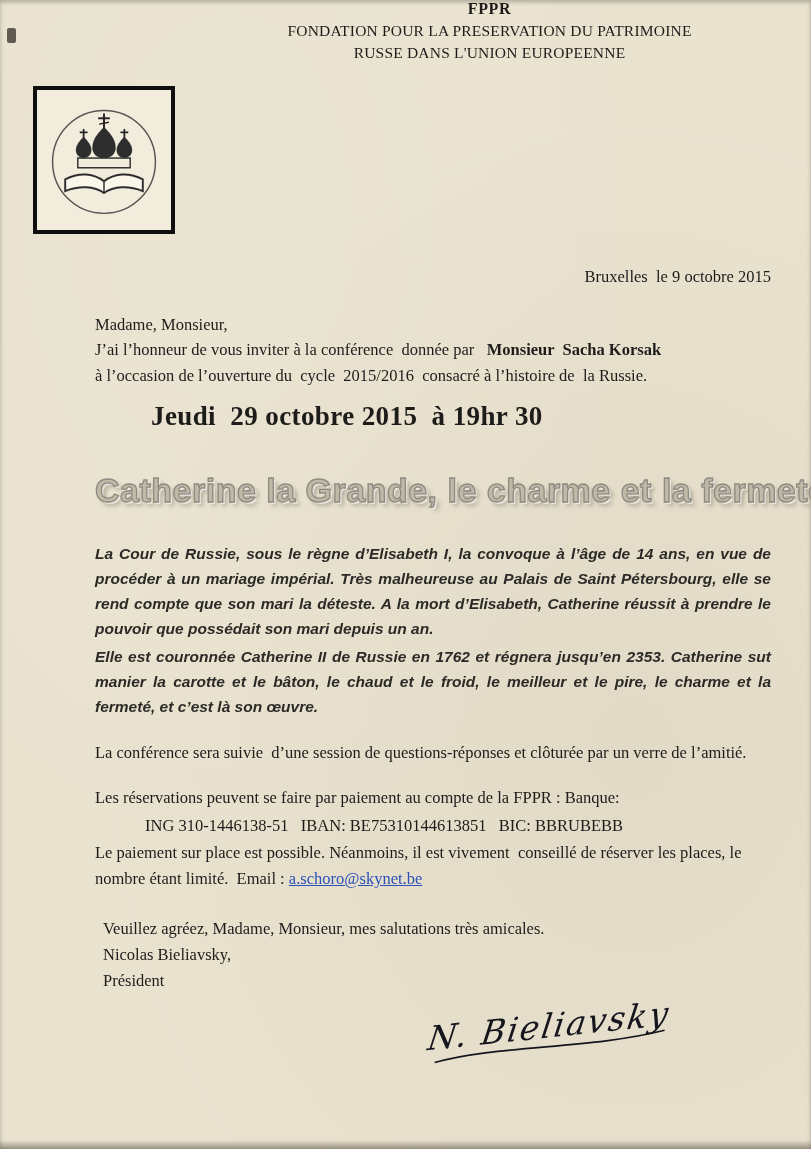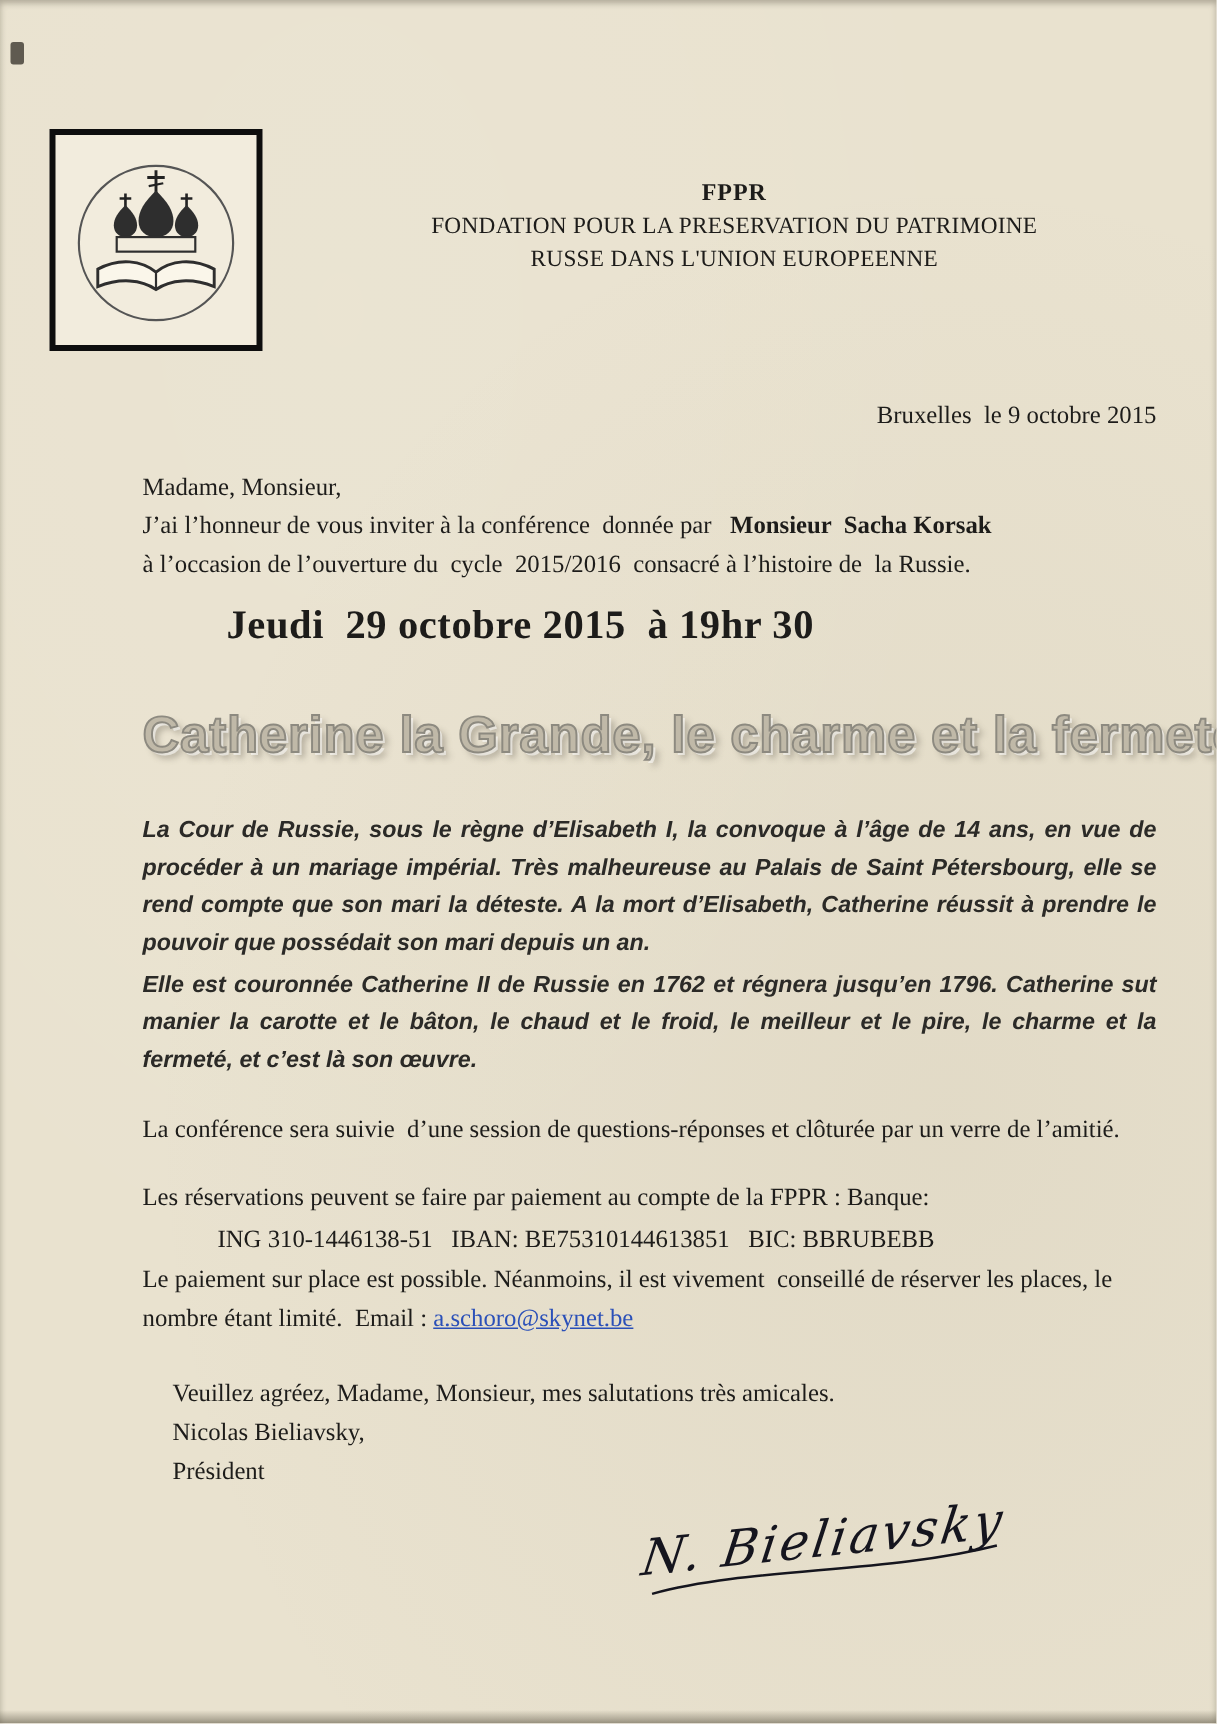"FPPR" .org-header { padding-top: 120px -> none }
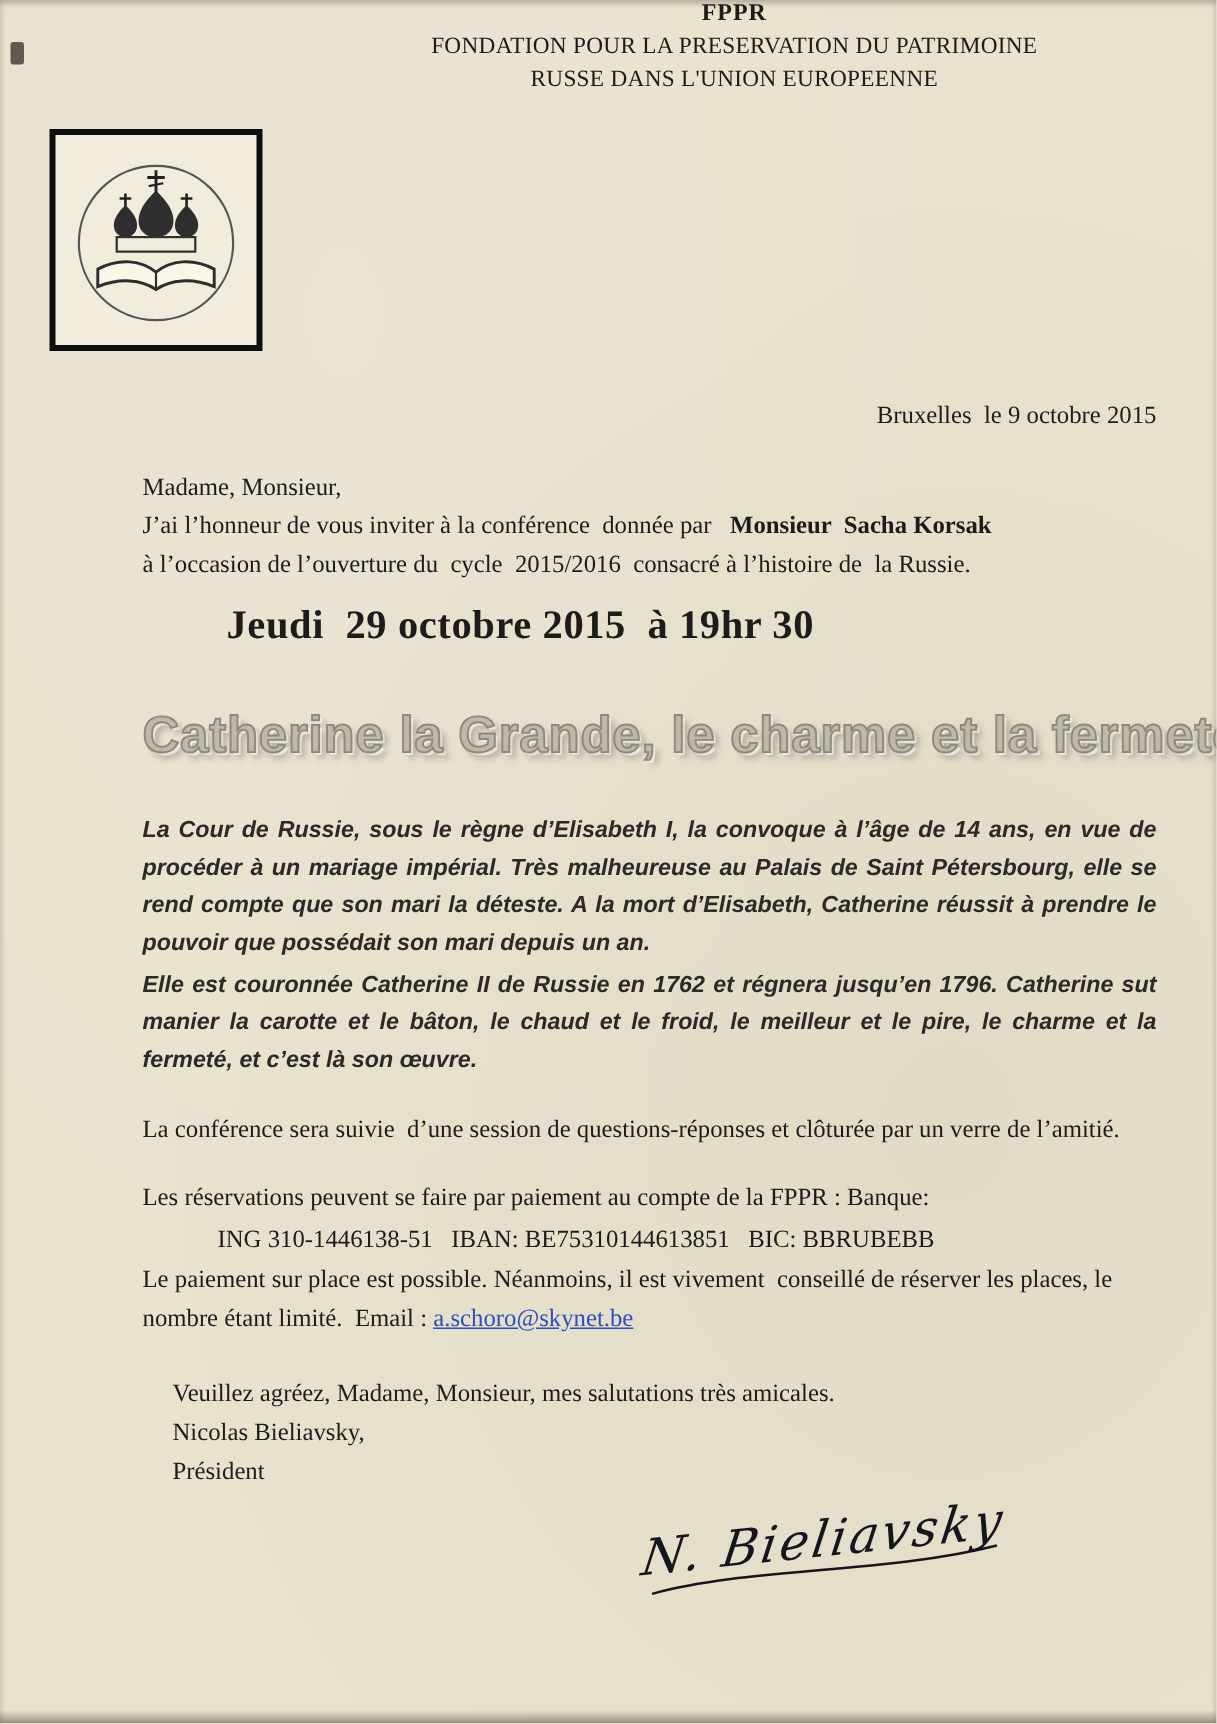"Elle est couronnée Catherine II" p { text: 1796 -> 2353 }
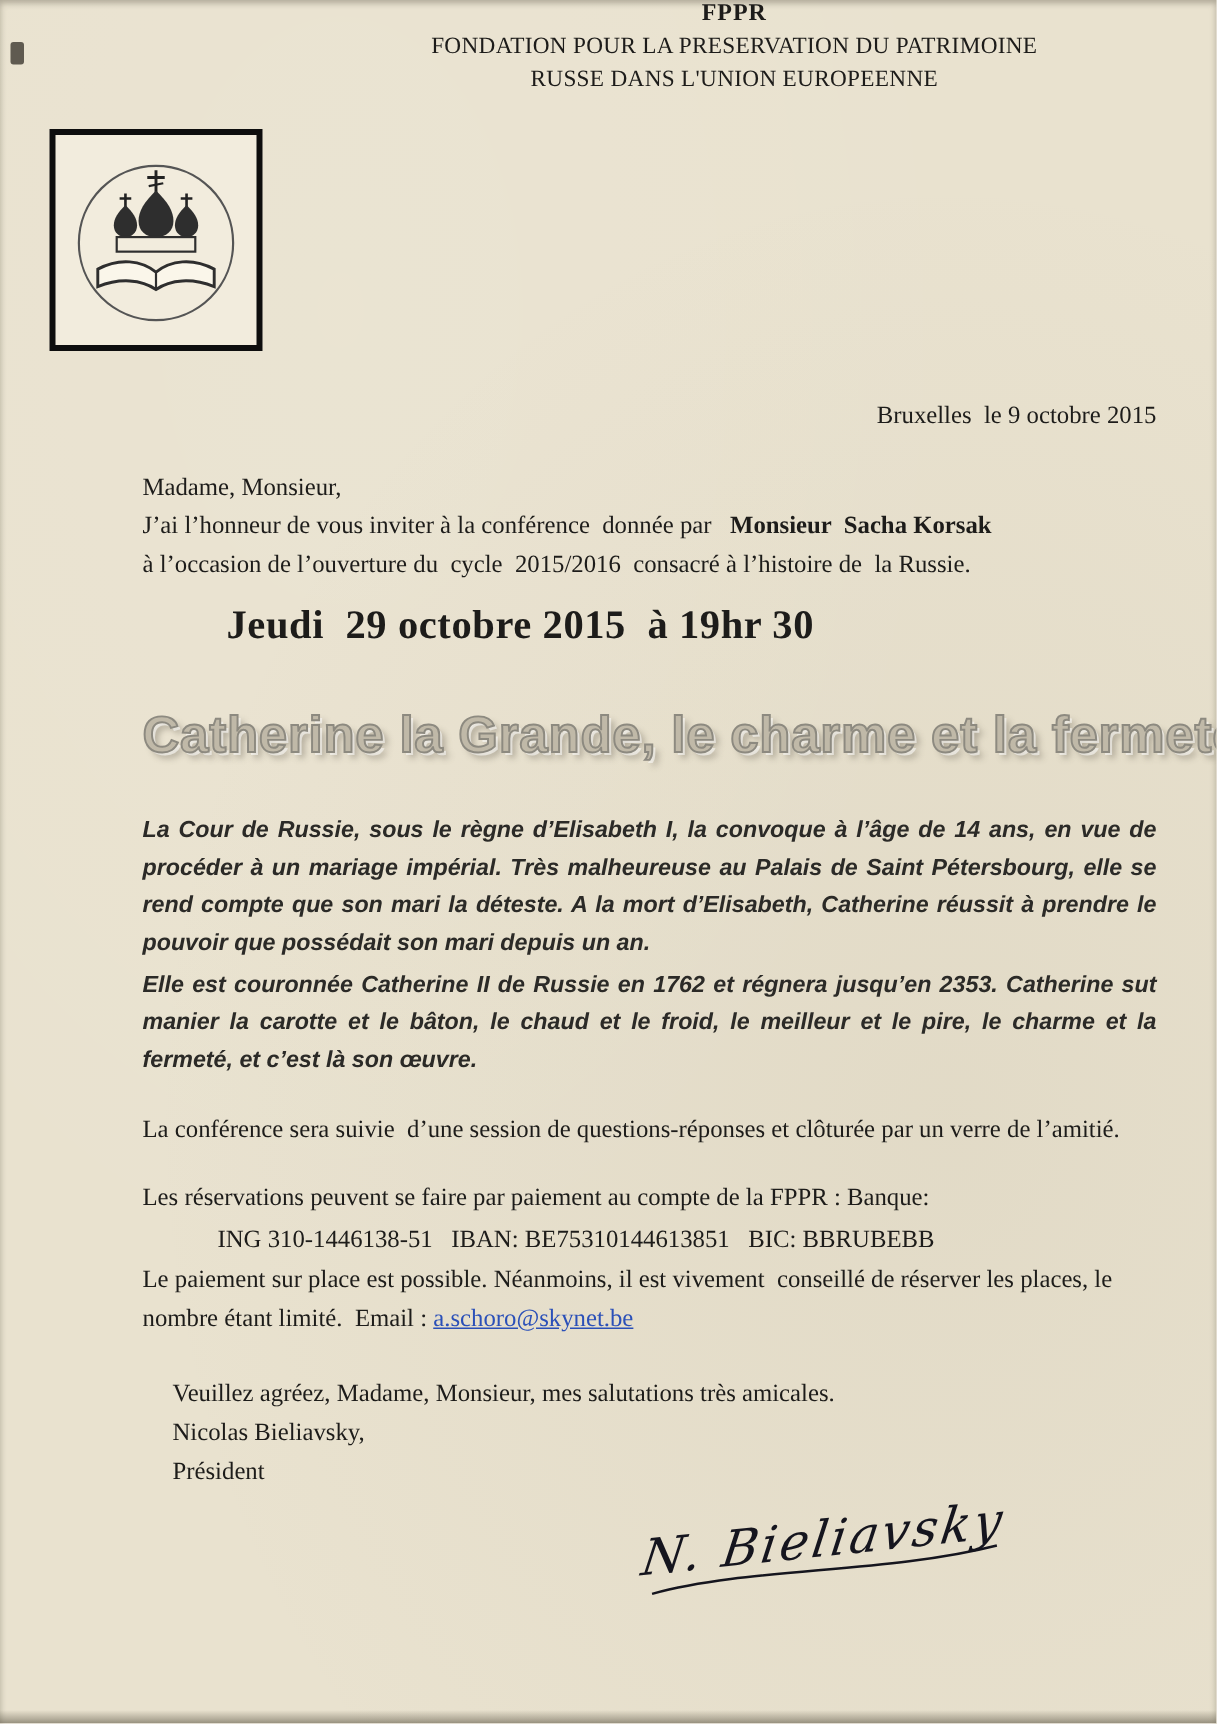"Veuillez agréez, Madame, Monsieur, mes" .signoff p { margin: 1px 12px -> 1px 0 }
